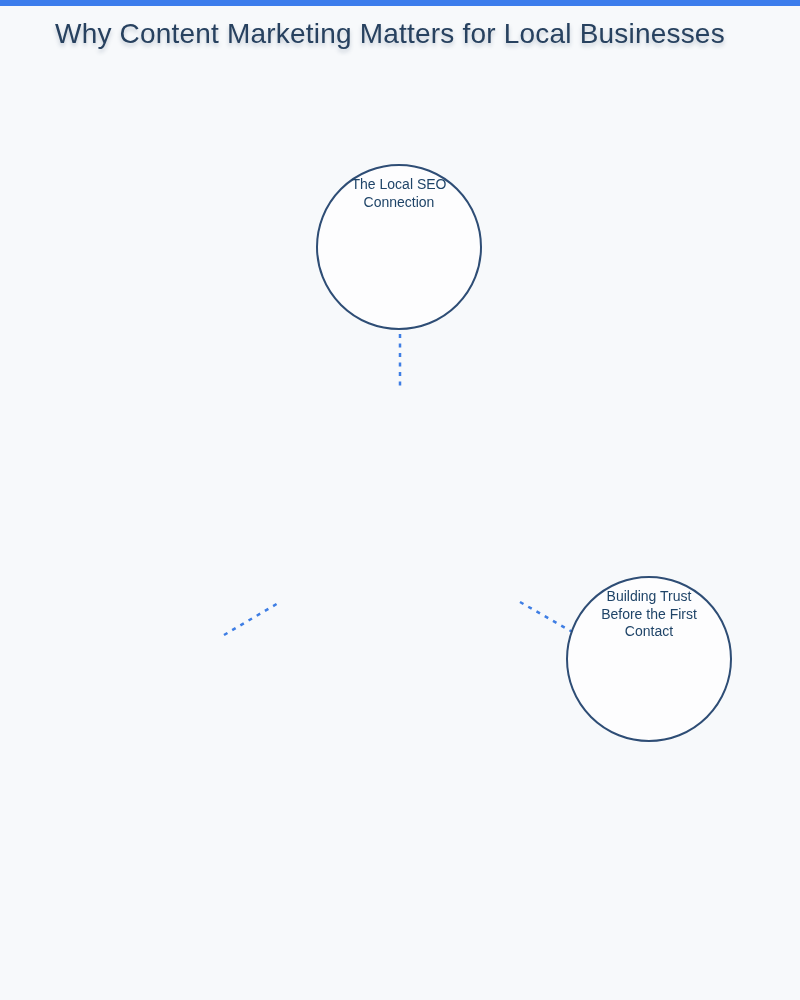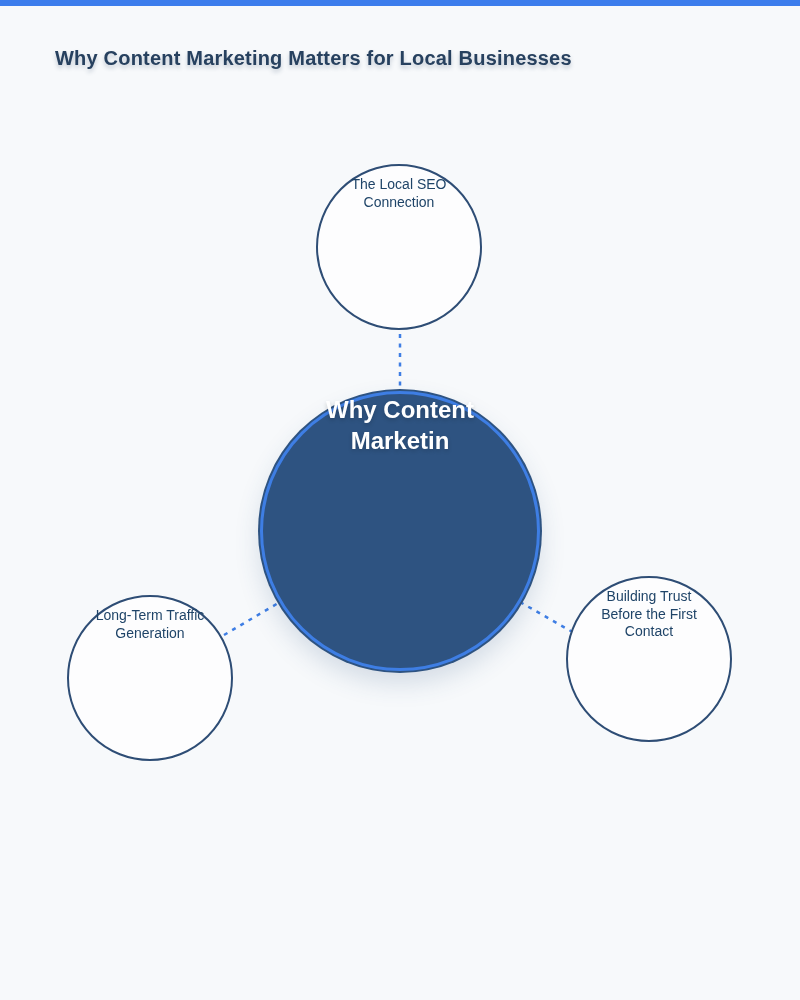"Why Content Marketing Matters for" .title { font-size: 20px -> 28px; font-weight: 700 -> 400; top: 47px -> 18px }
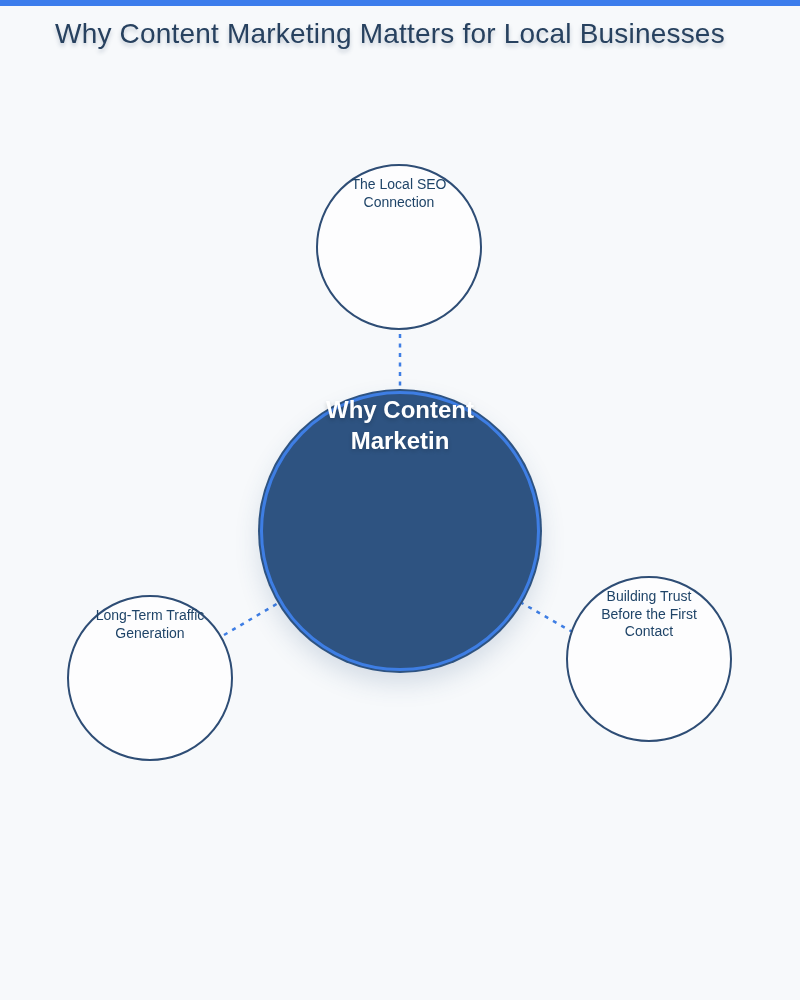"Why Content" div.node { html: <div> <span>Why Content Marketin</span> </div> -> none }
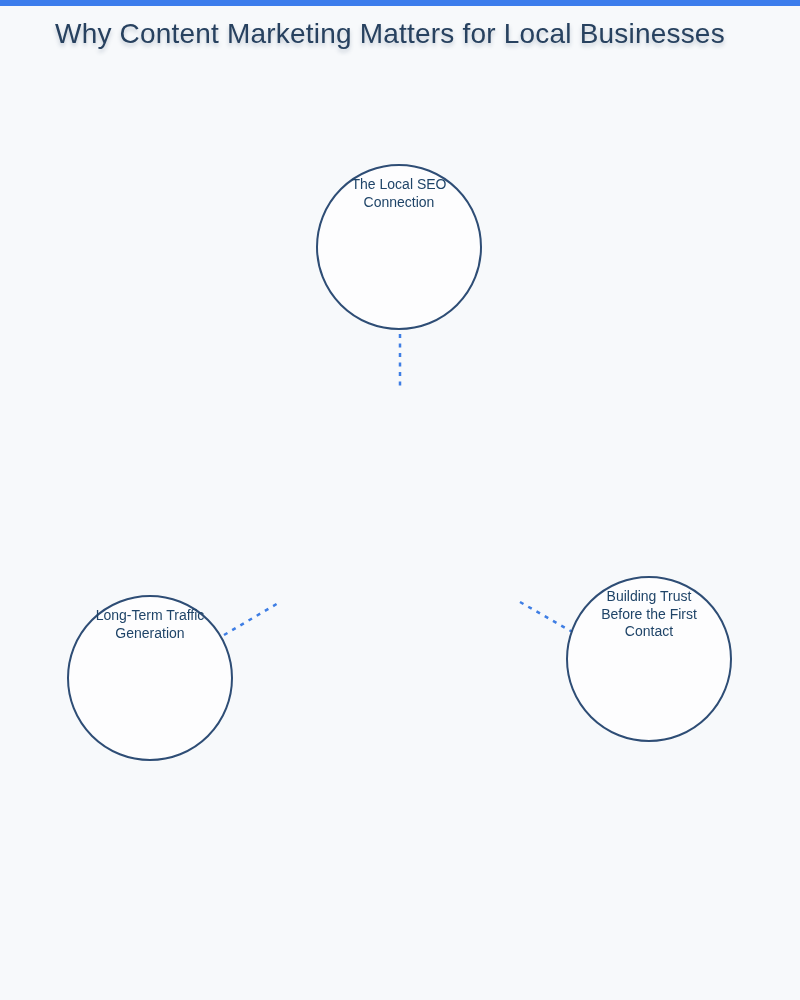"Long-Term Traffic" div.node { html: <div> <span>Long-Term Traffic Generation</span> </div> -> none }
